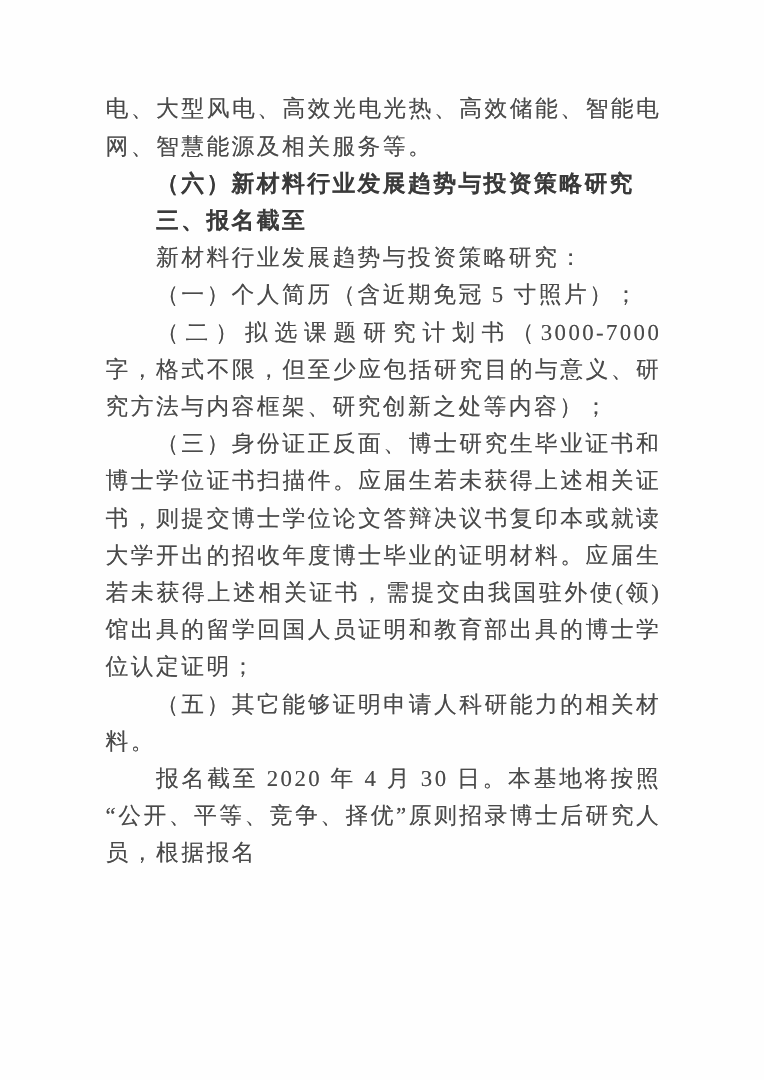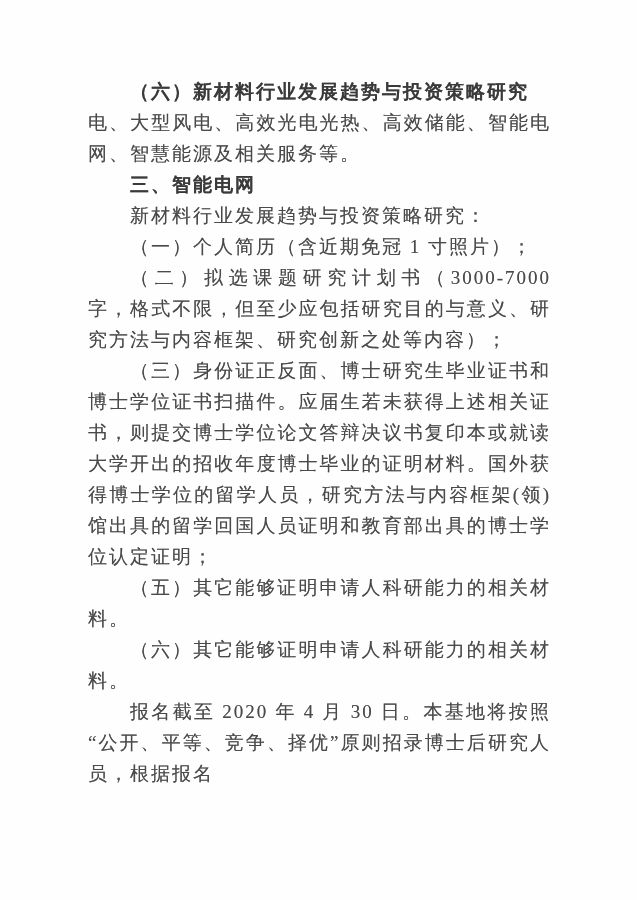"（六）新材料行业发展趋势与投资策略研究" p.para { order: before "电、大型风电、高效光电光热、高效储能、智能电网、智慧能源及相关服务等。" -> after "电、大型风电、高效光电光热、高效储能、智能电网、智慧能源及相关服务等。" }
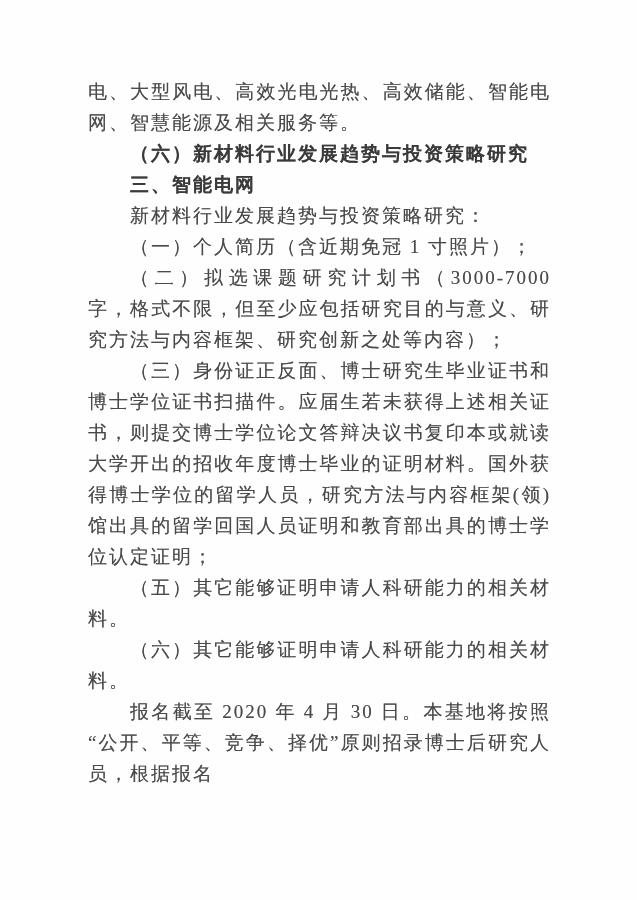"三、智能电网" p.para { text: 智能电网 -> 报名截至 }
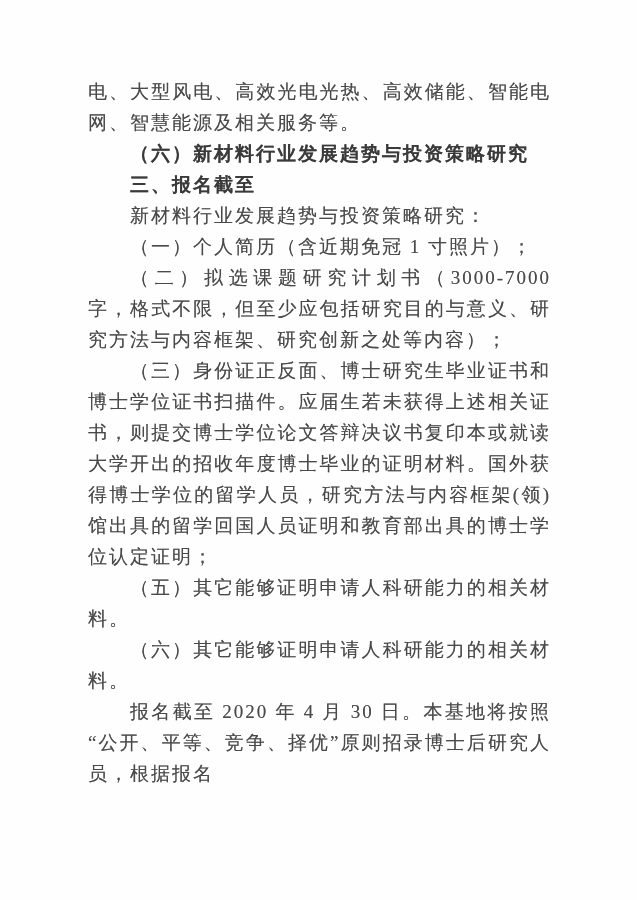"（一）个人简历（含近期免冠 1 寸照片）；" p.para { text: 1 -> 5 }
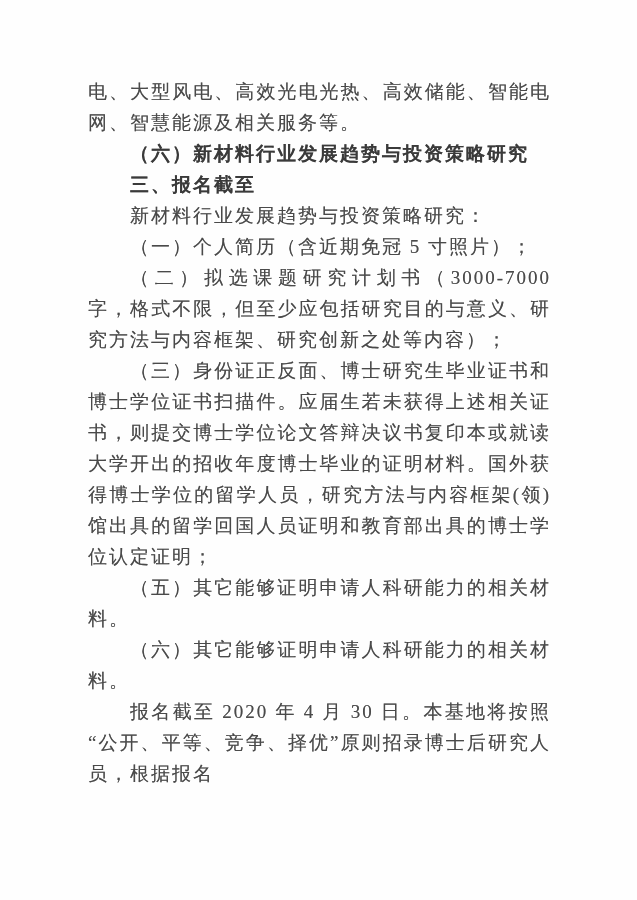"（三）身份证正反面、博士研究生毕业证书和博士学位证书扫描件。应届生若未获得上述相" p.para { text: 国外获得博士学位的留学人员，研究方法与内容框架 -> 应届生若未获得上述相关证书，需提交由我国驻外使 }
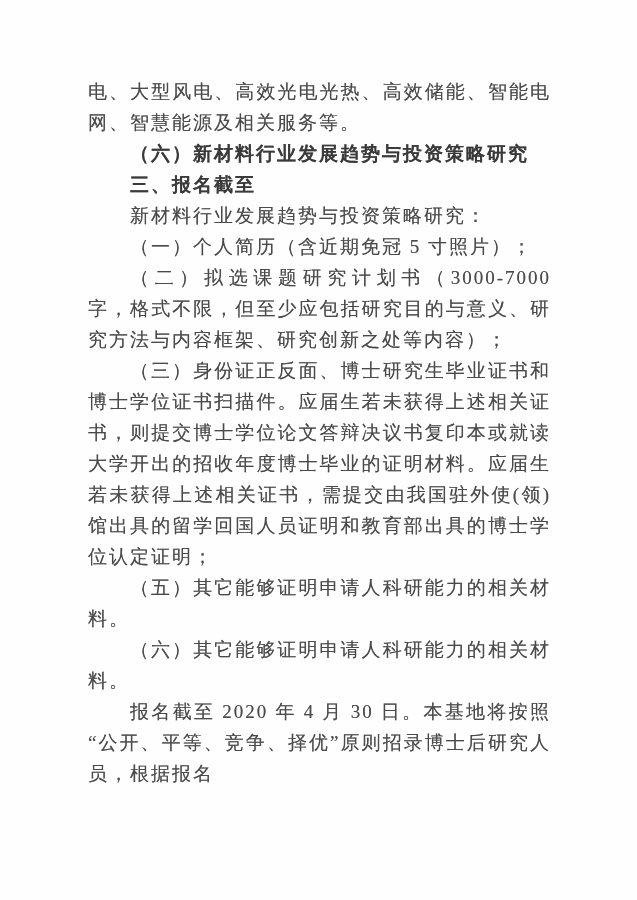"（六）其它能够证明申请人科研能力的相关材料。" p.para { html: <p>（六）其它能够证明申请人科研能力的相关材料。</p> -> none }
